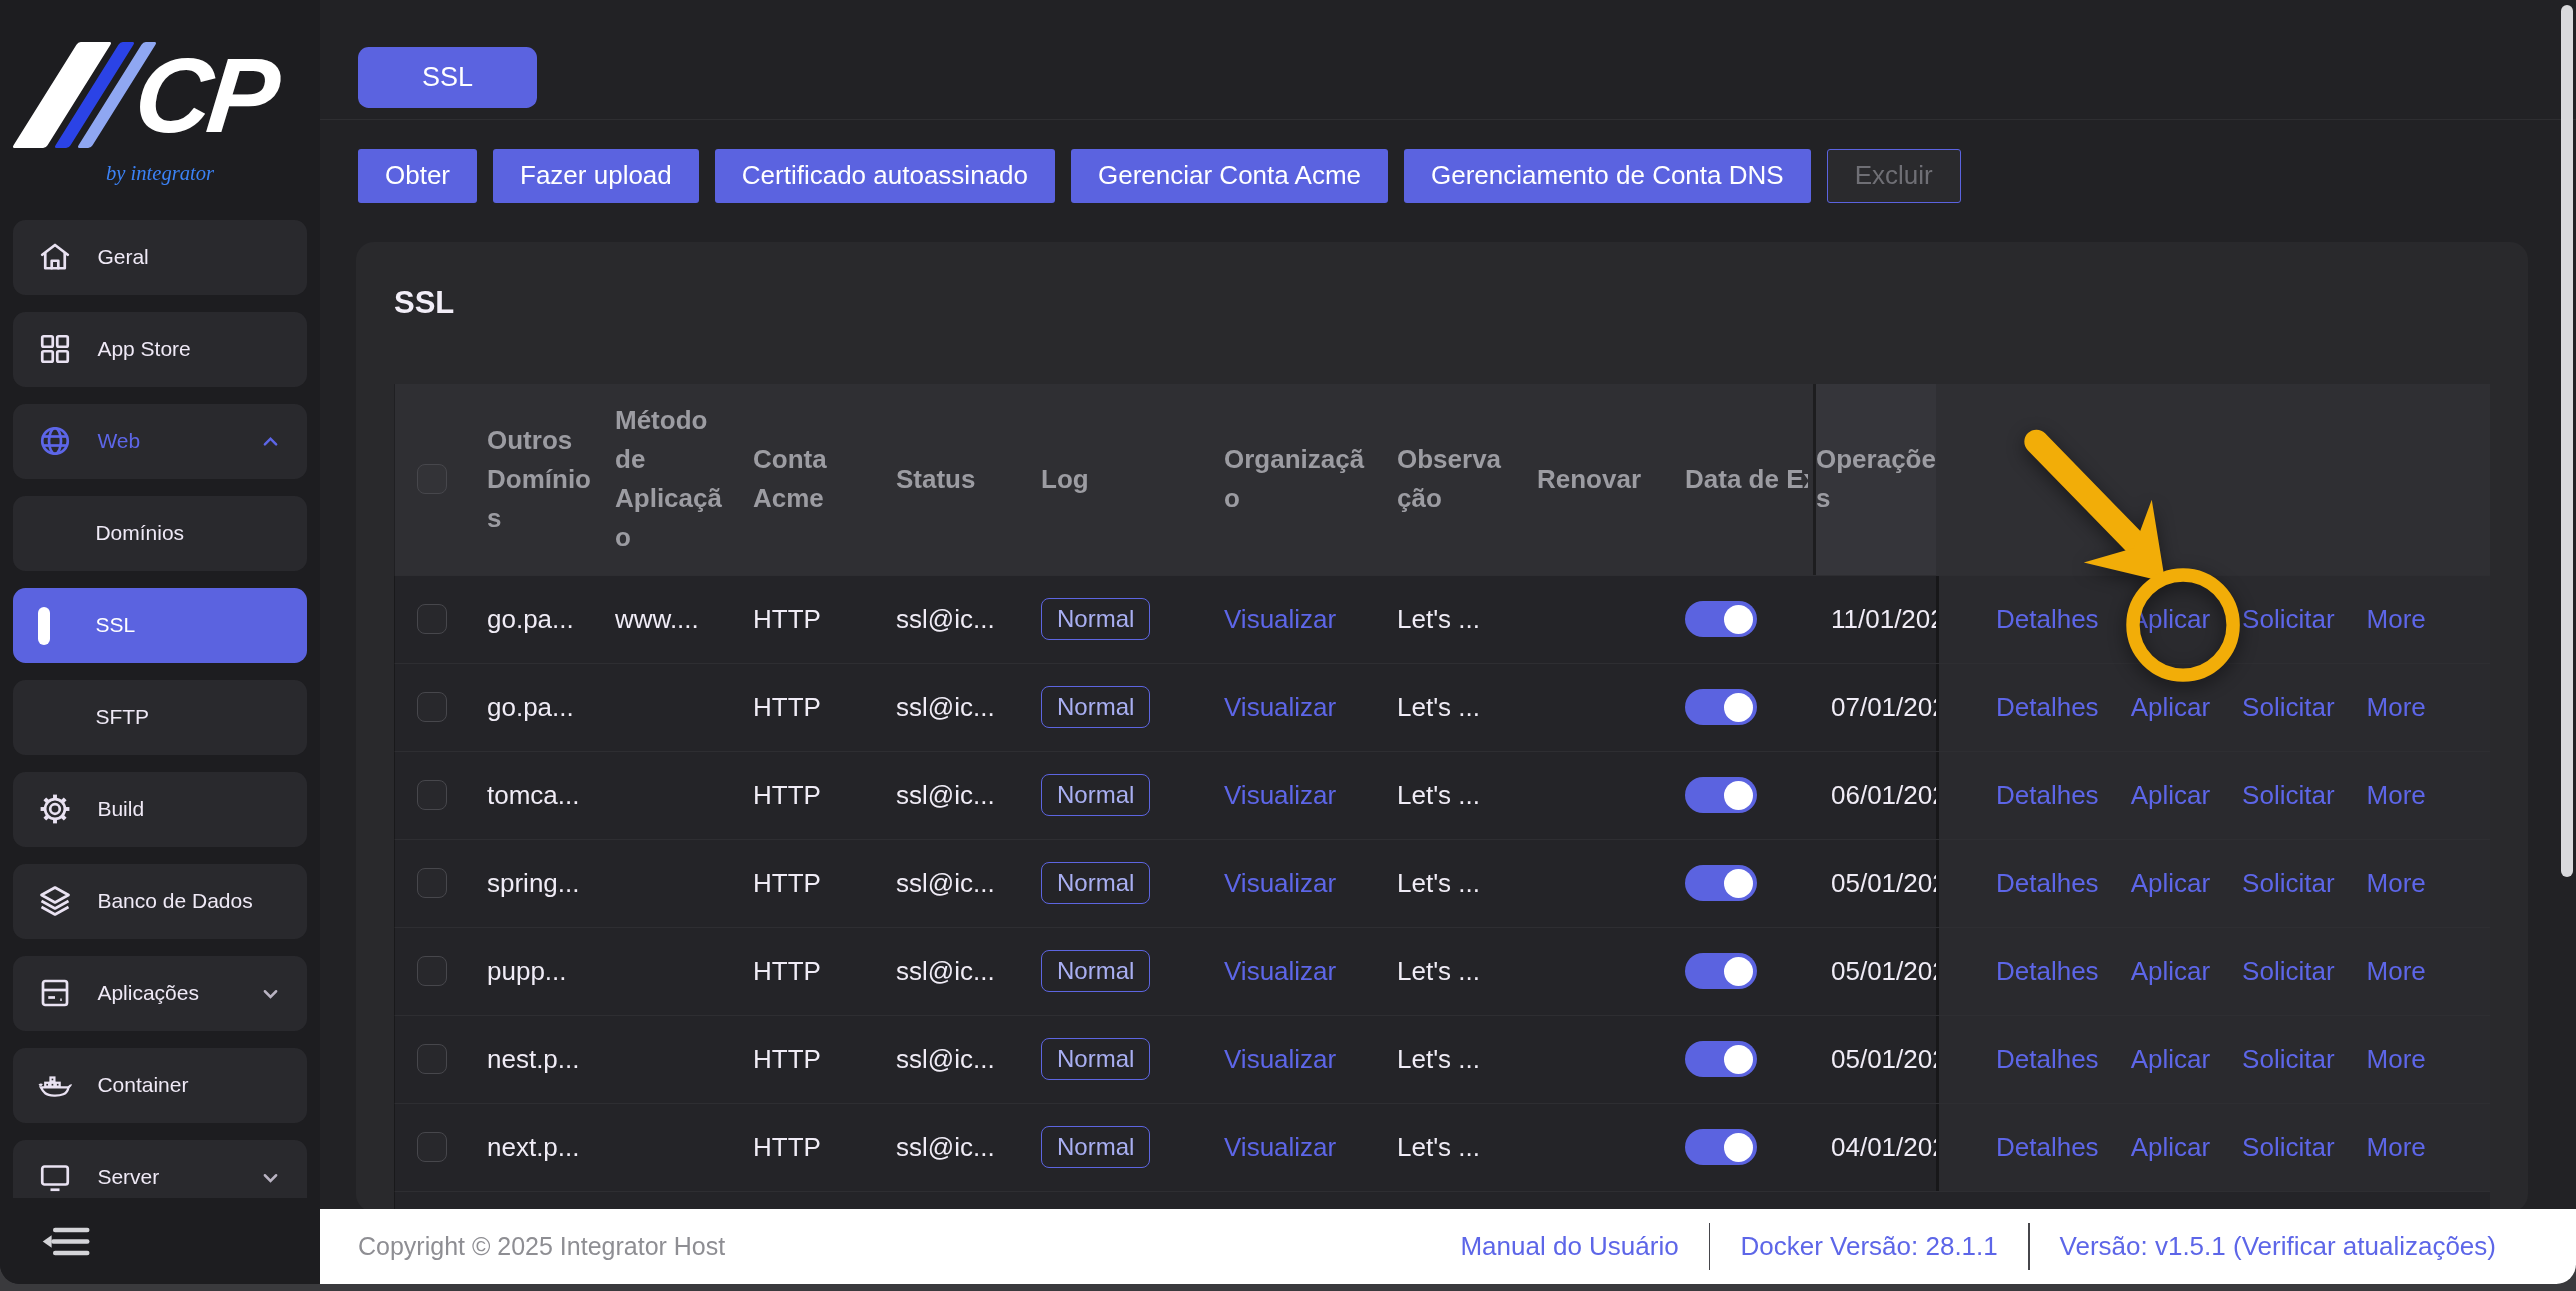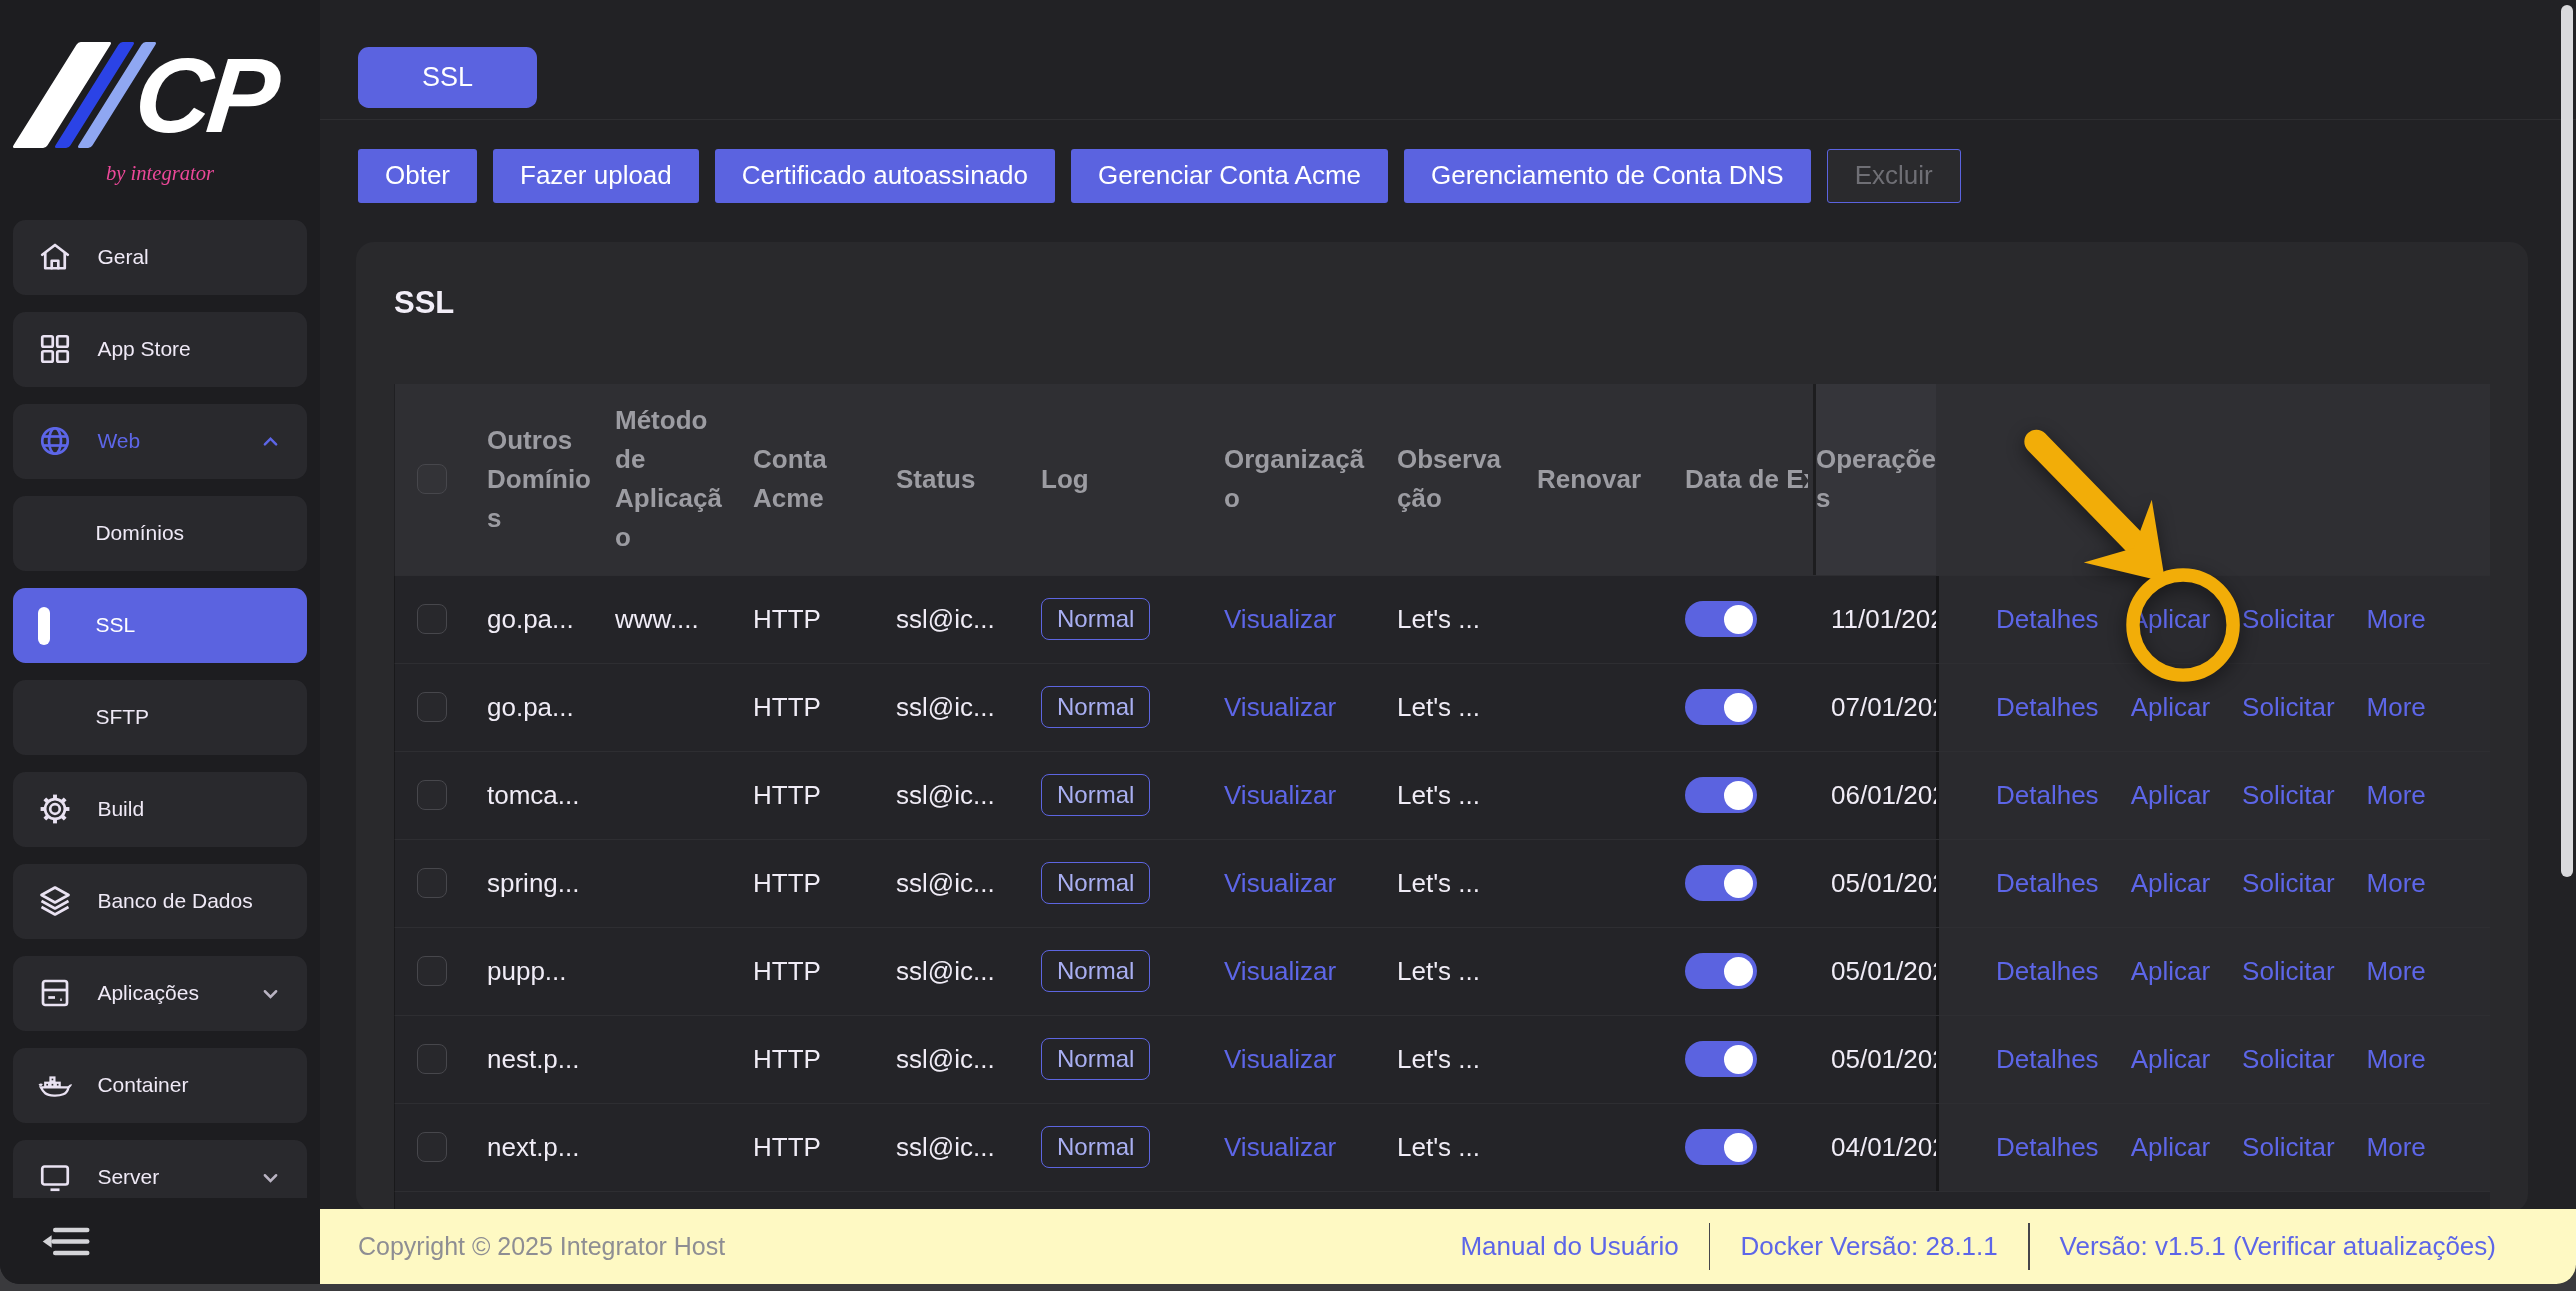"by integrator" .logo-tagline { color: #ec4899 -> #3b82f6 }
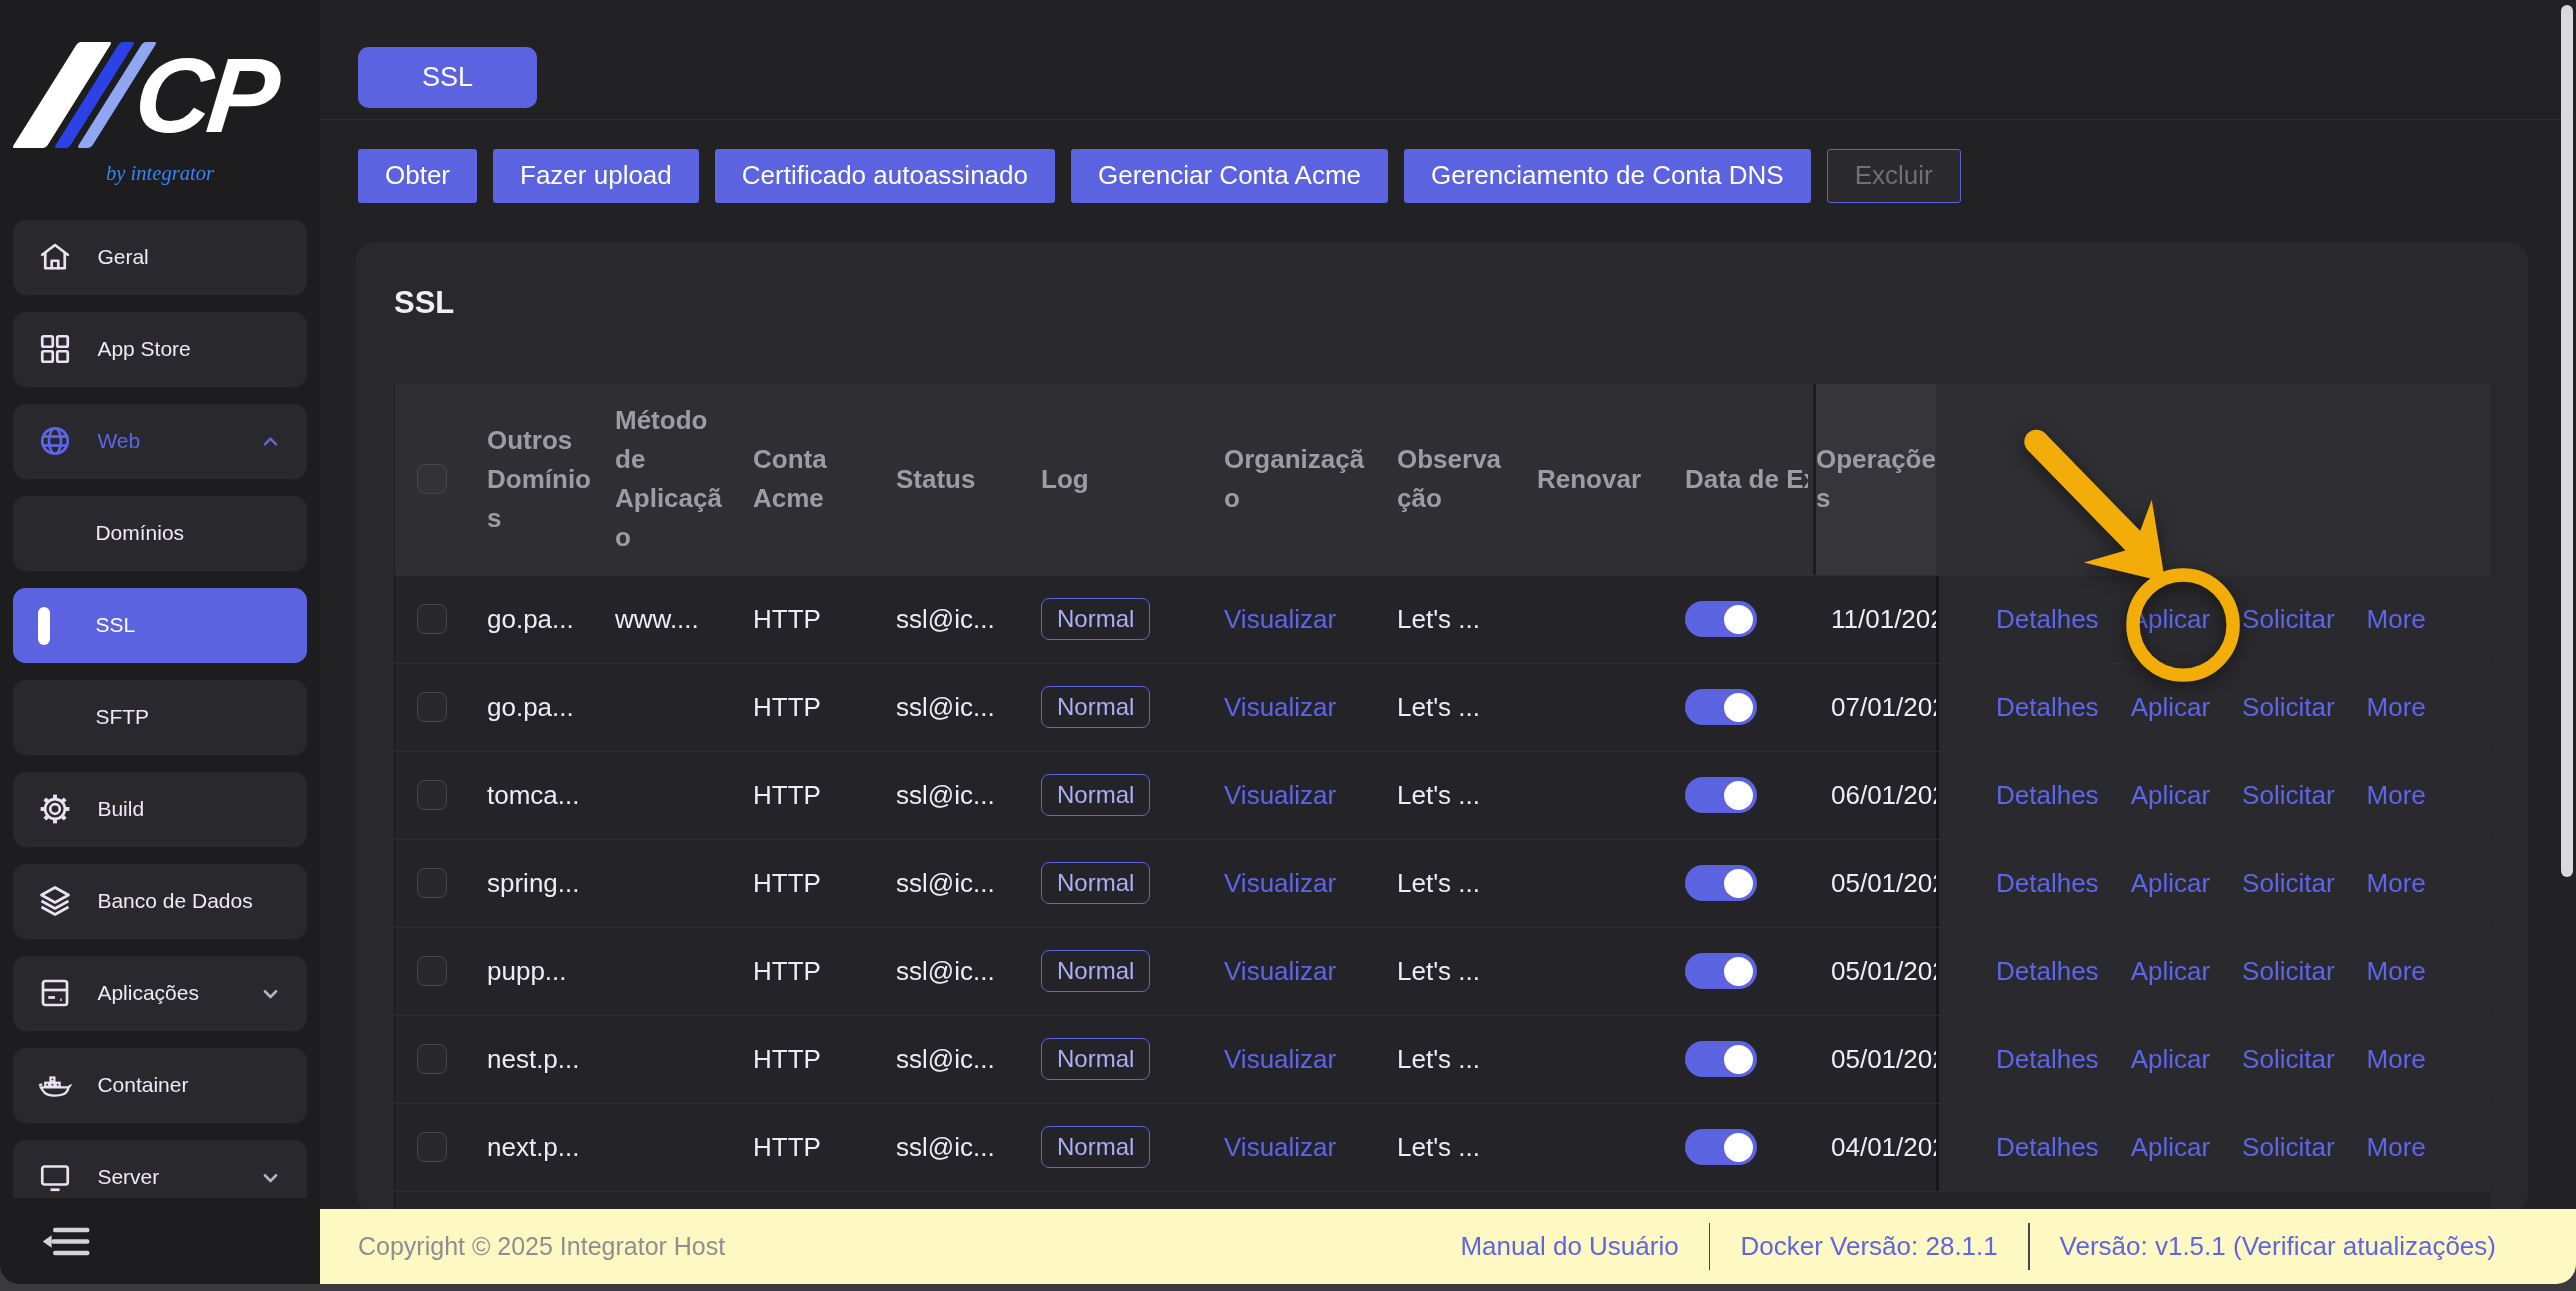"Copyright © 2025 Integrator Host" .footer { background: #fef9c3 -> #ffffff }
